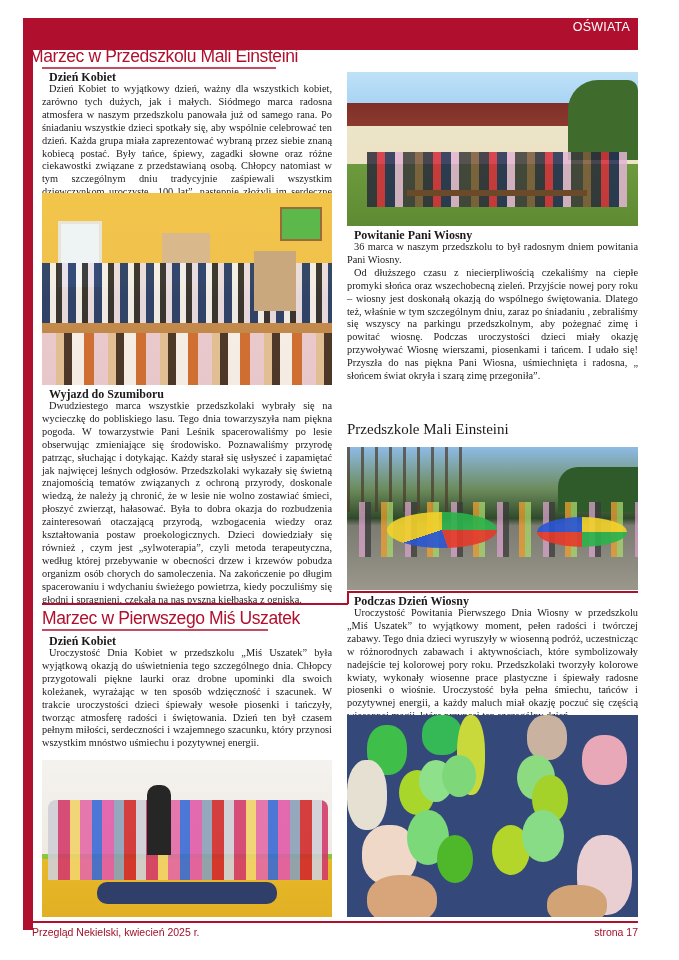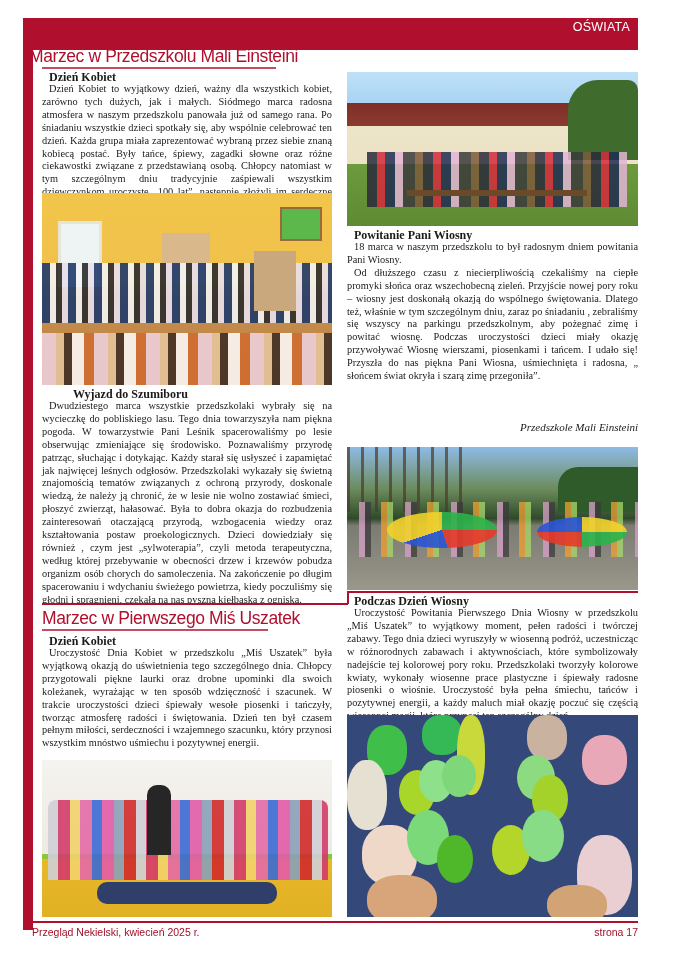"18 marca w naszym przedszkolu" p { text: 18 -> 36 }
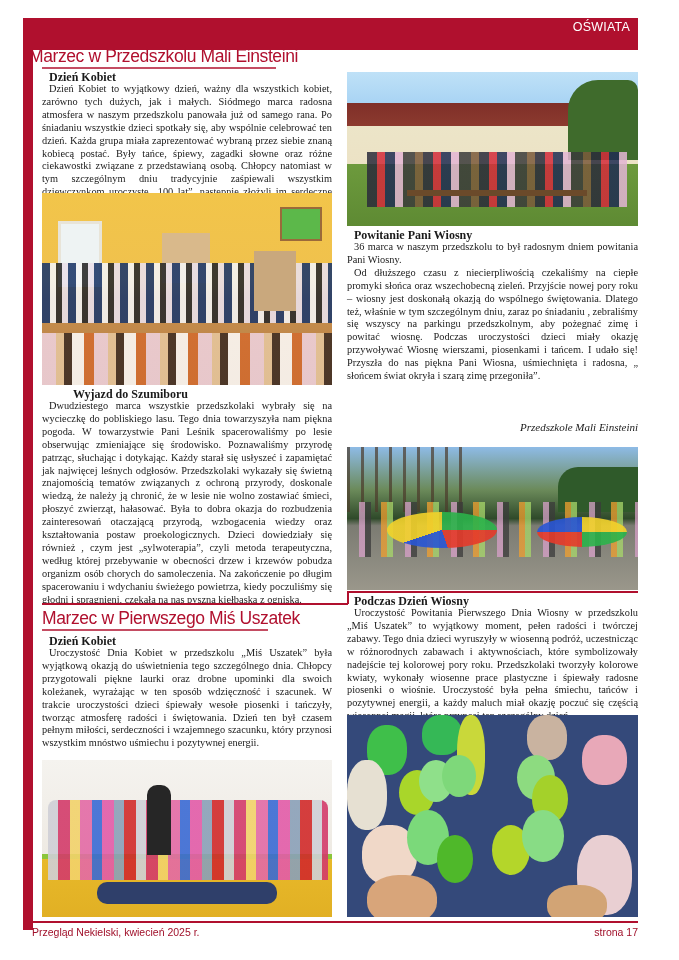"Wyjazd do Szumiboru" div.sub { margin-left: 24px -> none }
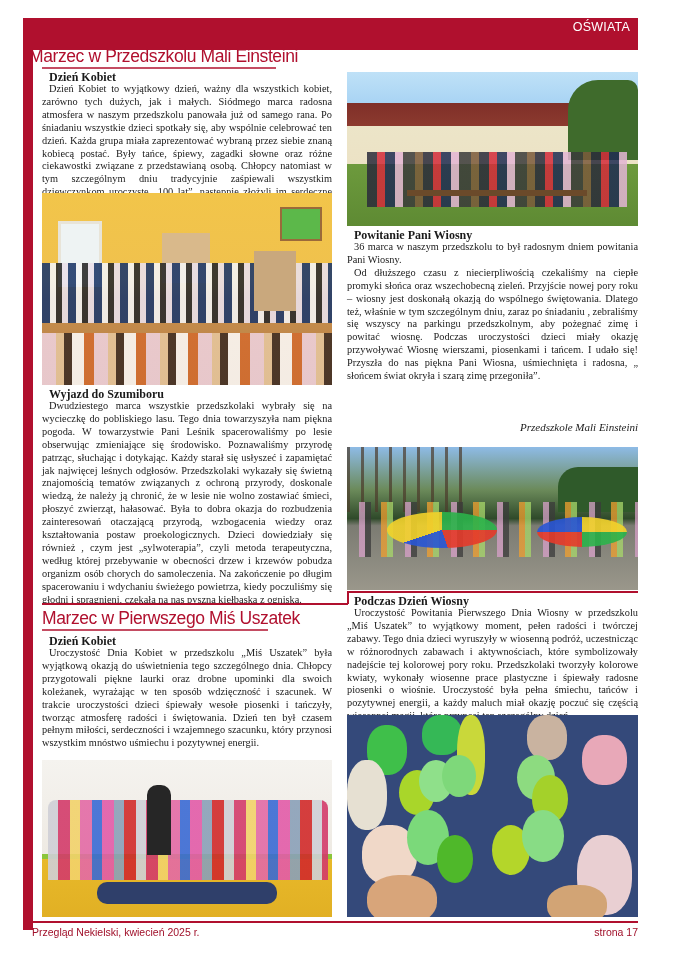"Przedszkole Mali Einsteini" .sig { font-size: 11px -> 15px; font-style: italic -> none; text-align: right -> none }
